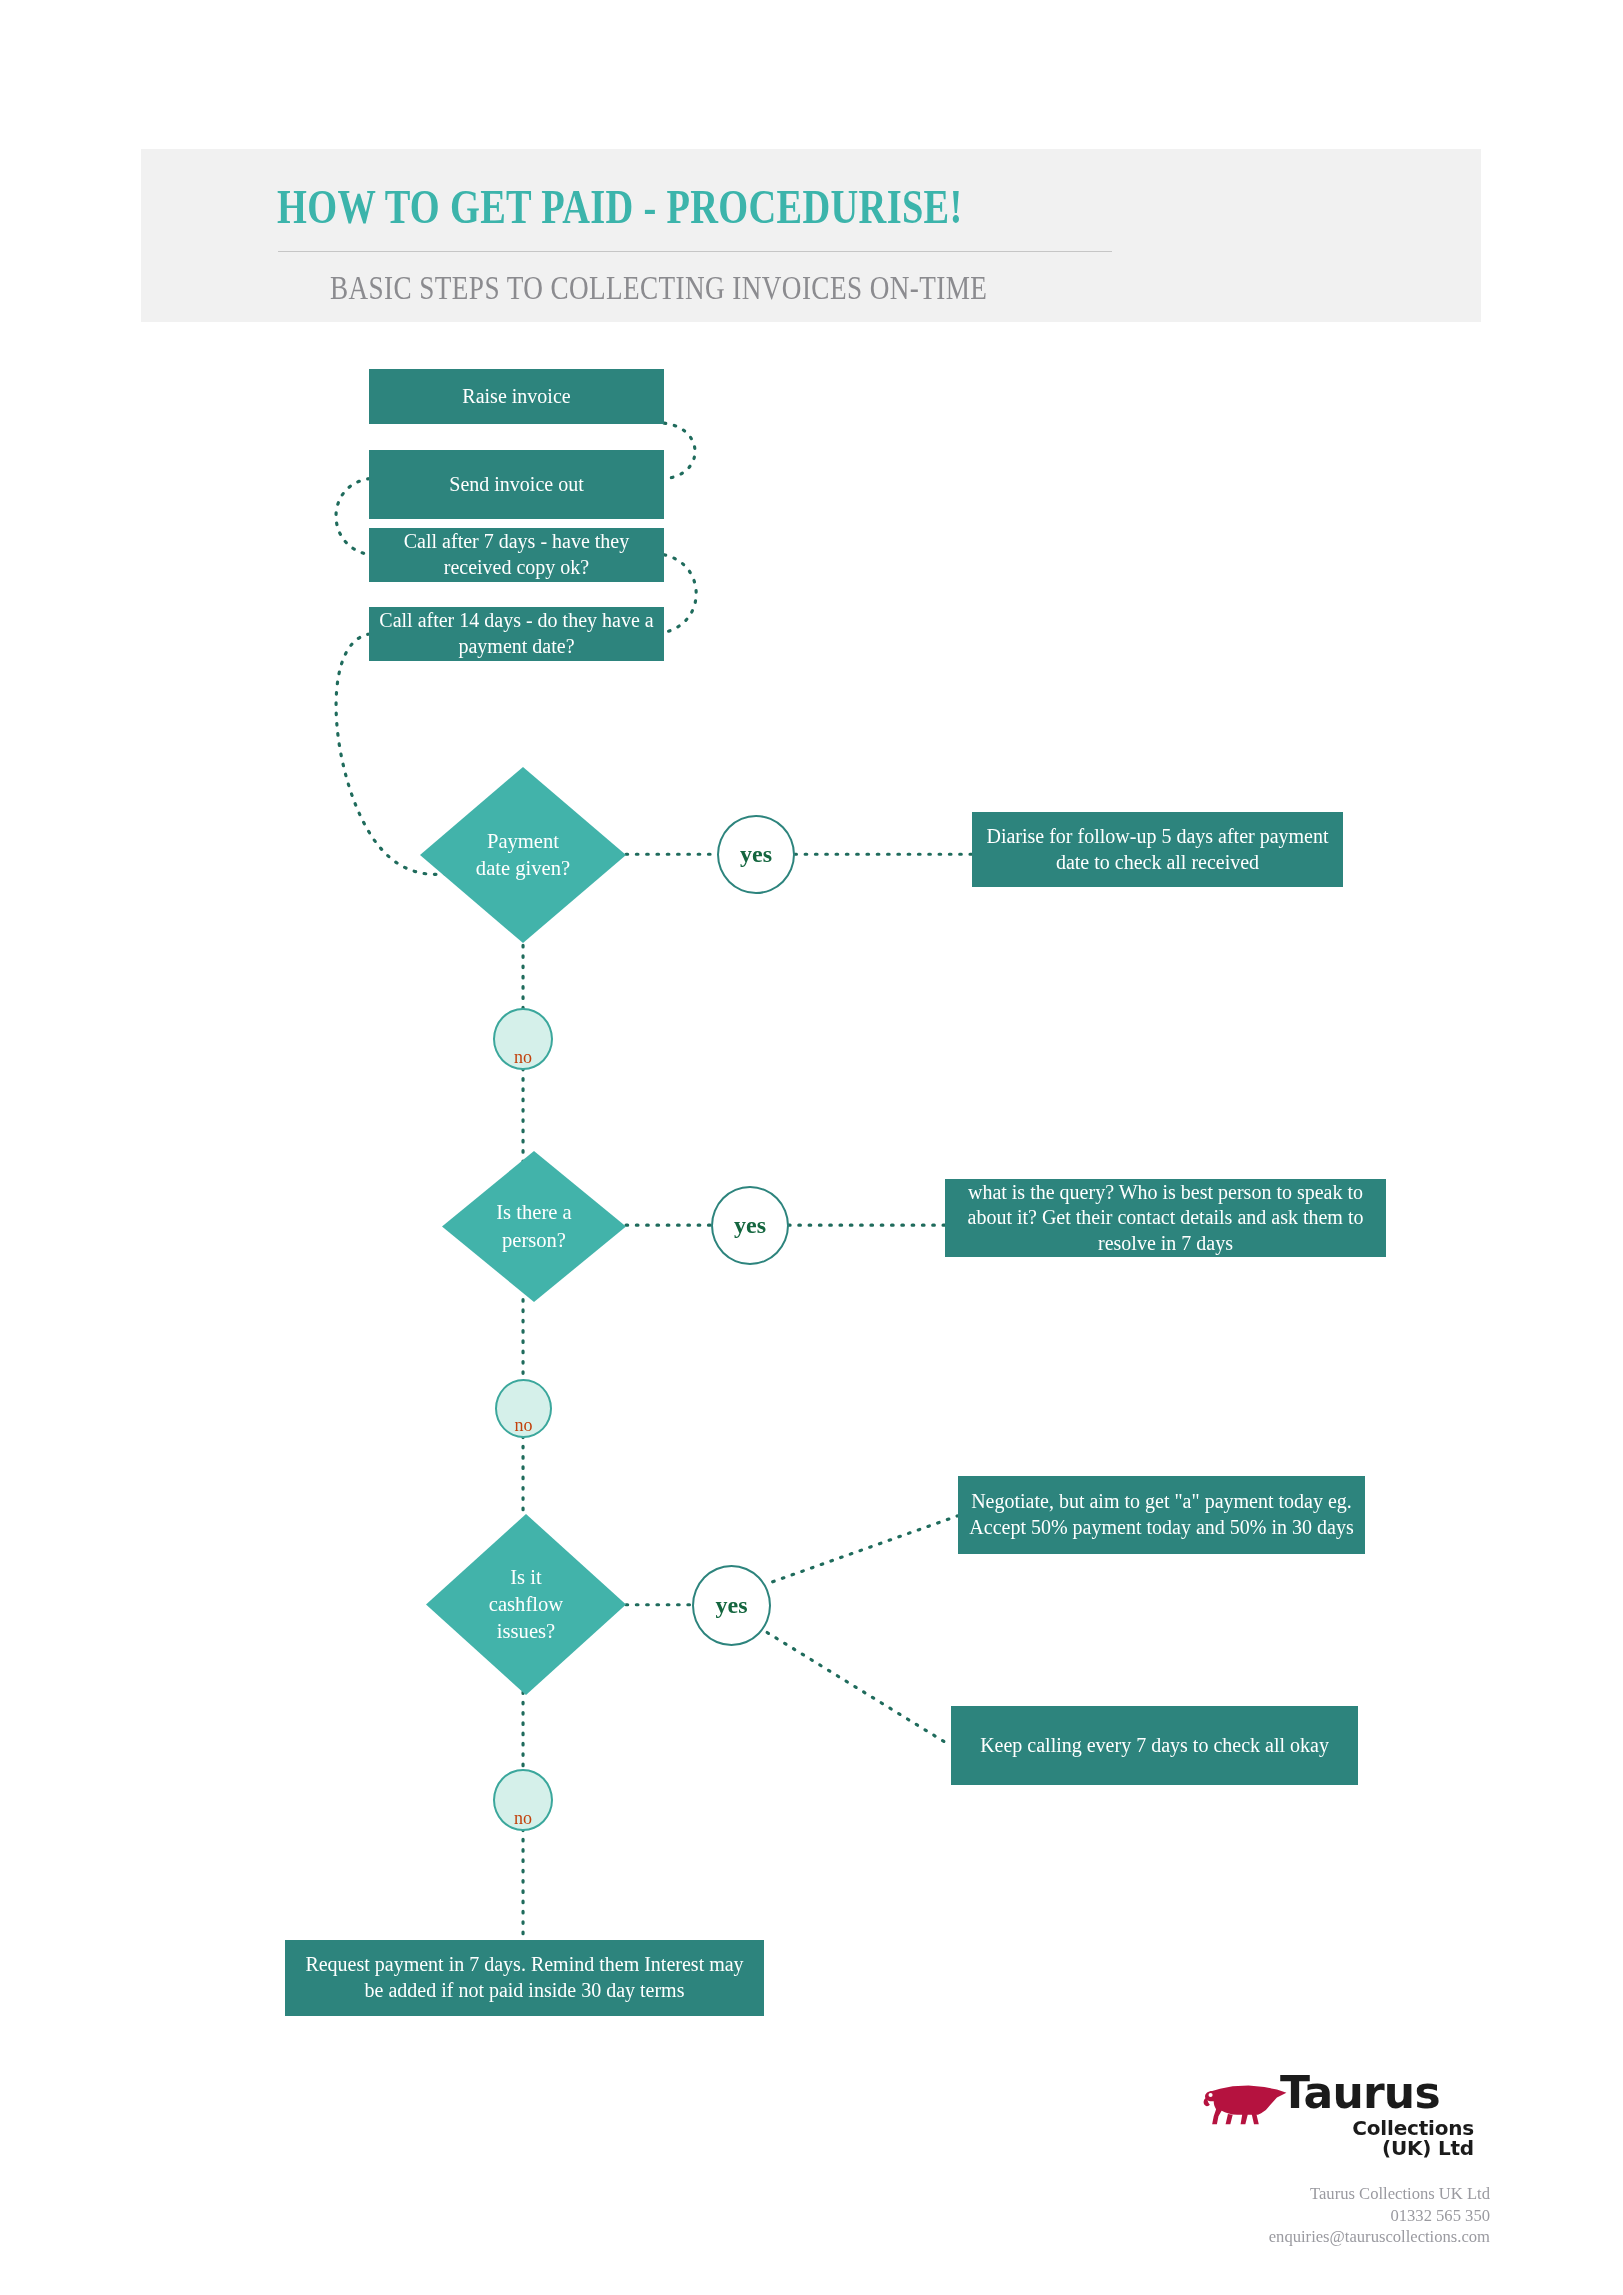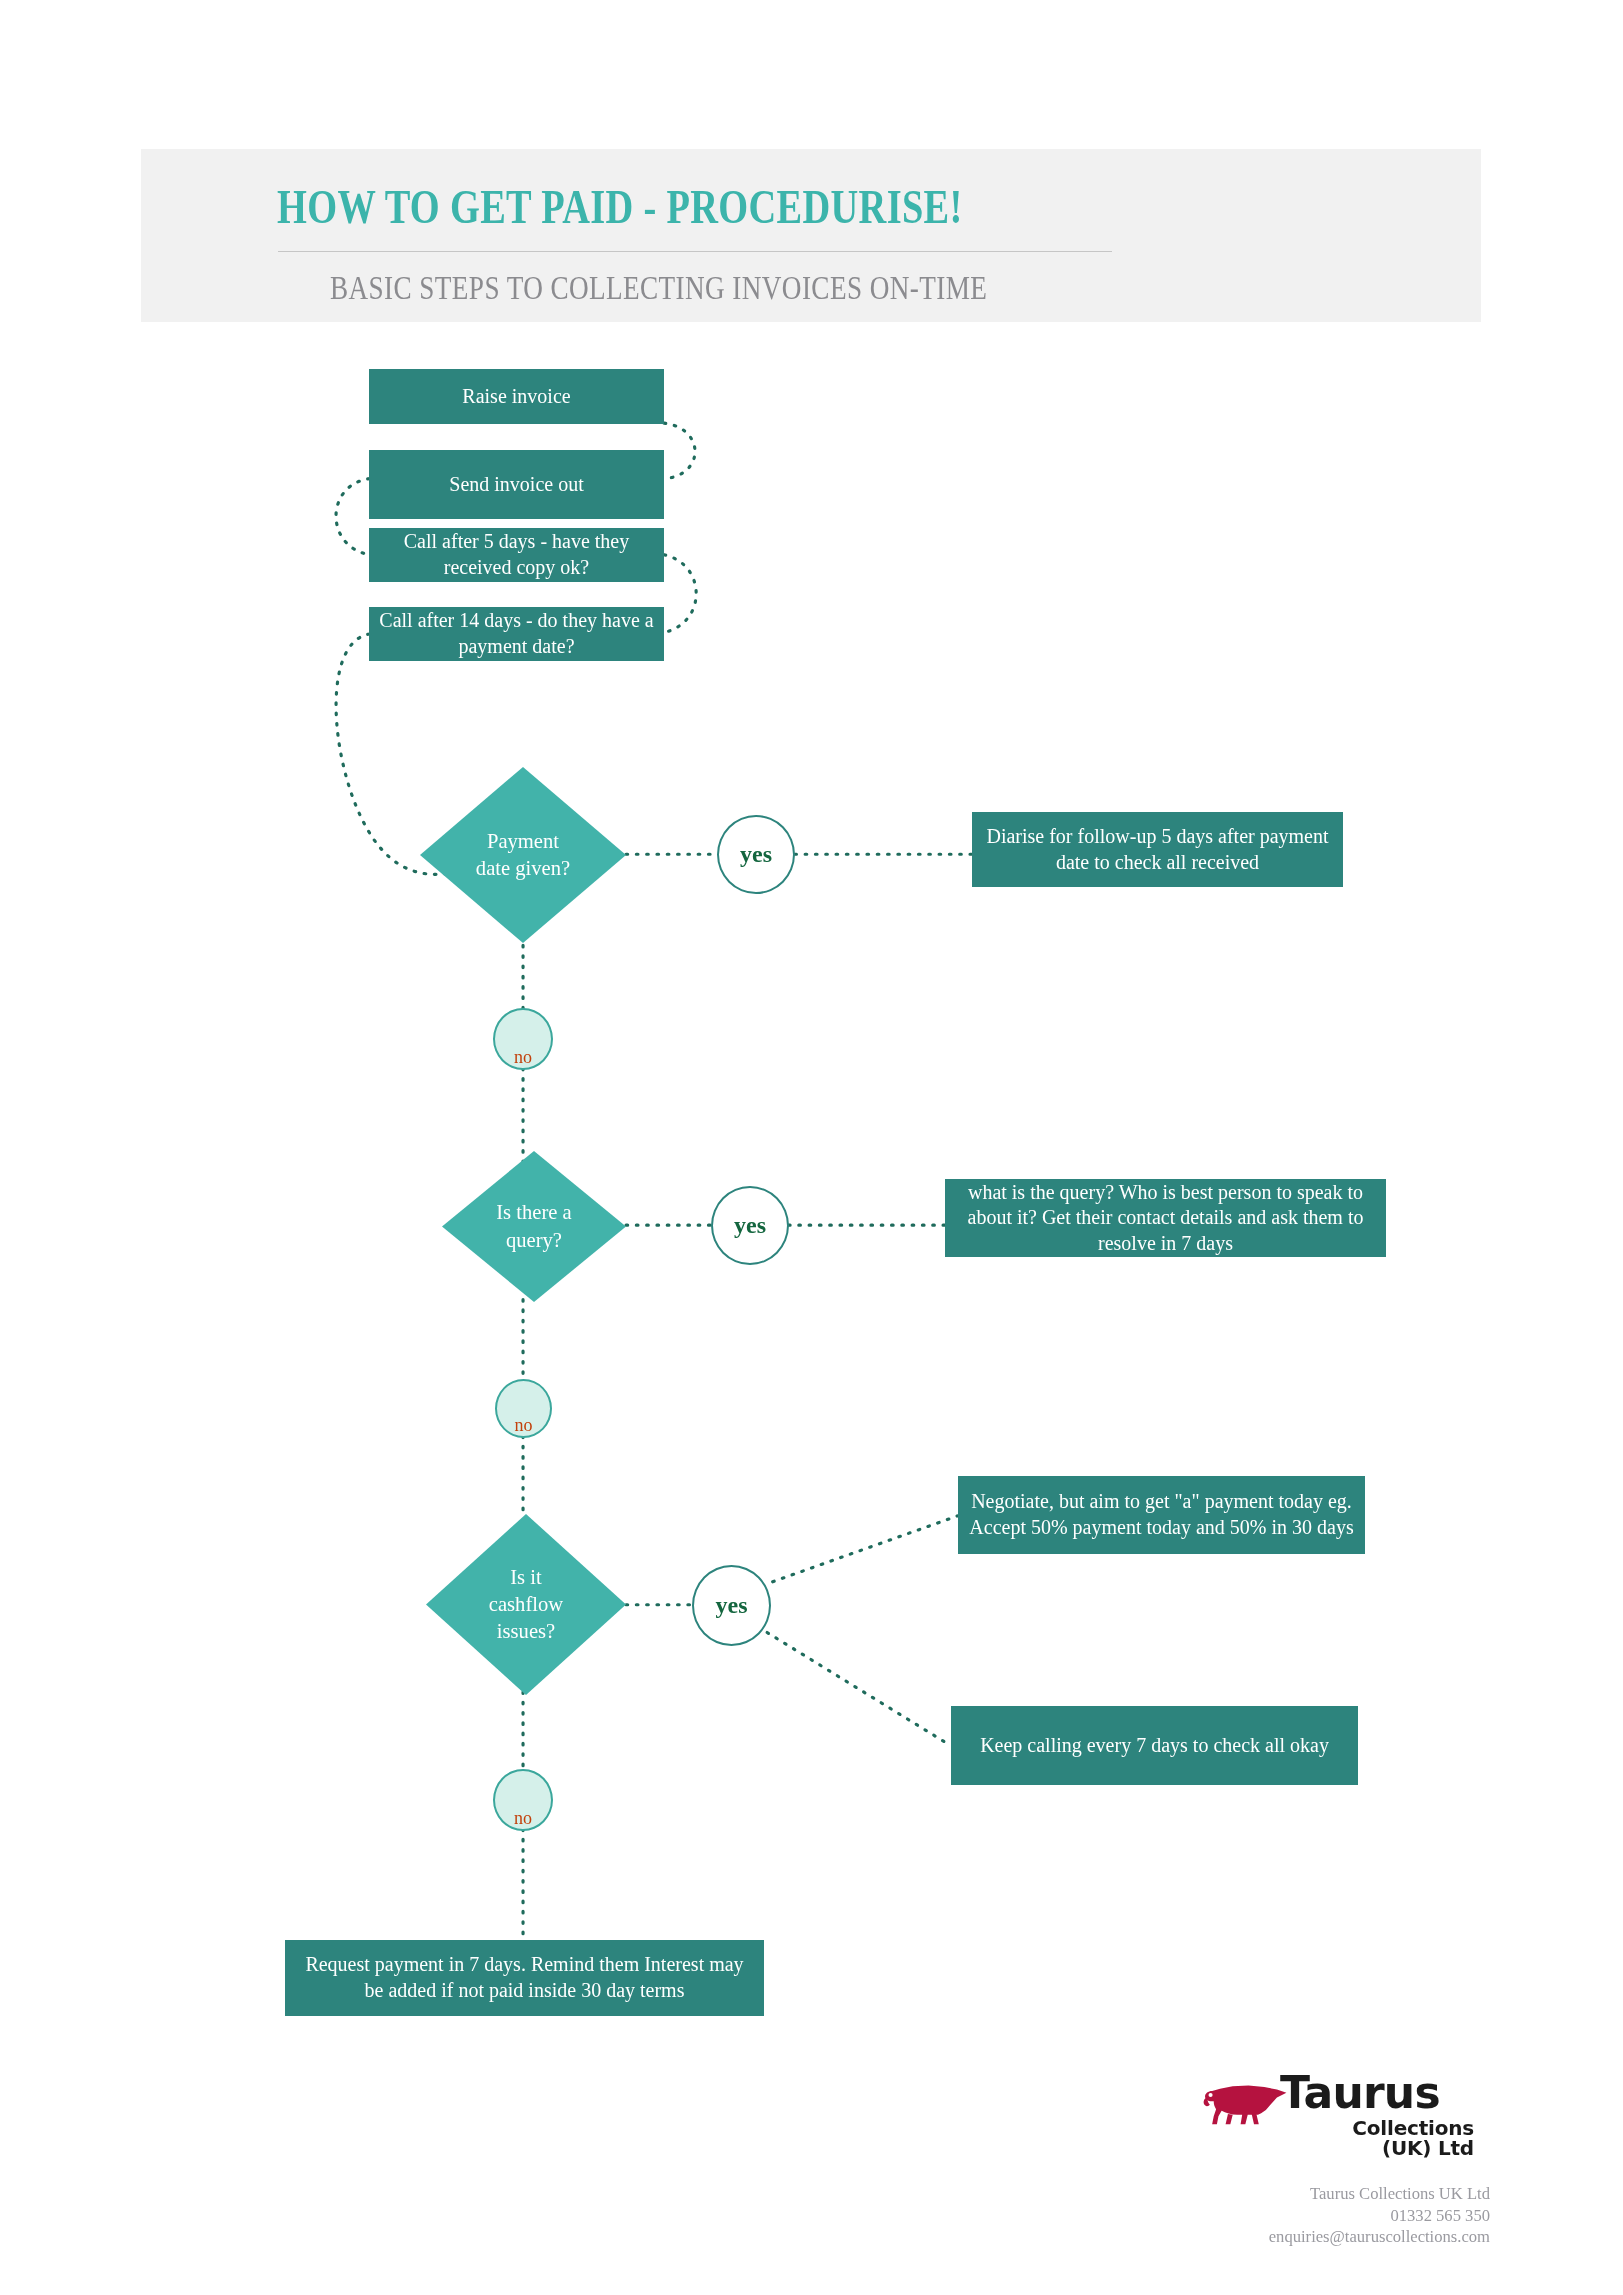"Call after 5 days -" span { text: 5 -> 7 }
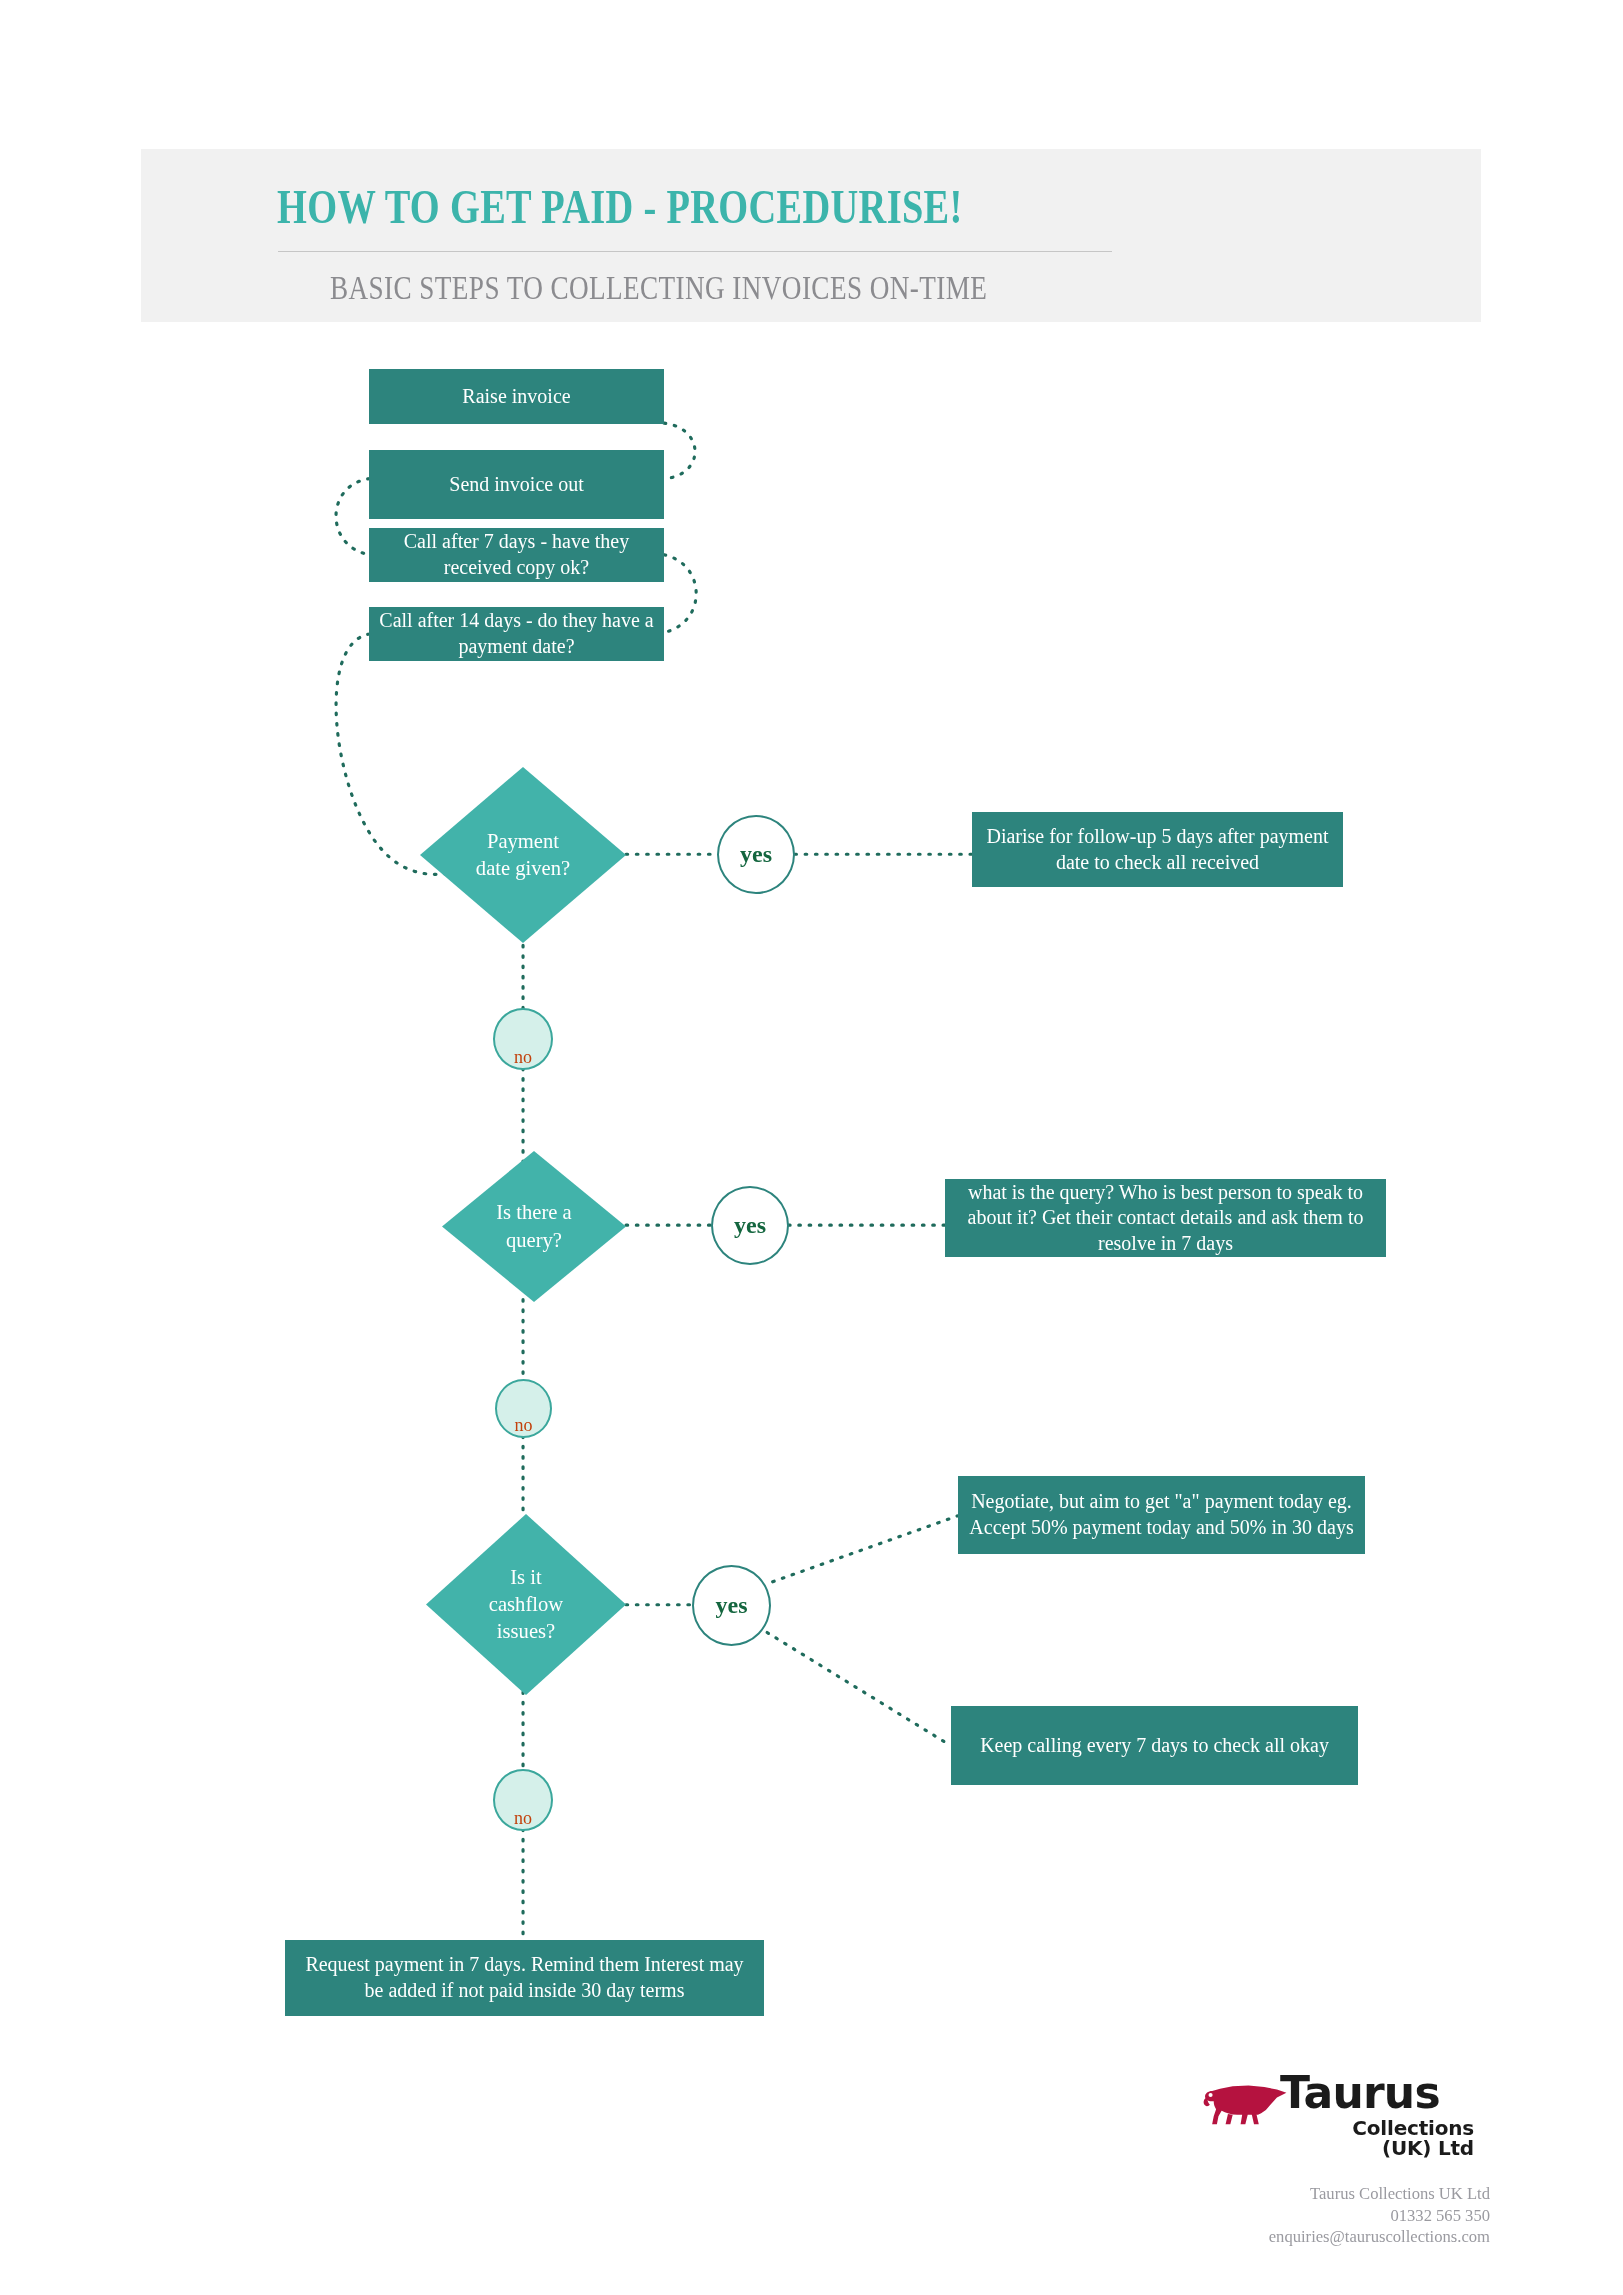"Is there a query?" span { text: query -> person }
